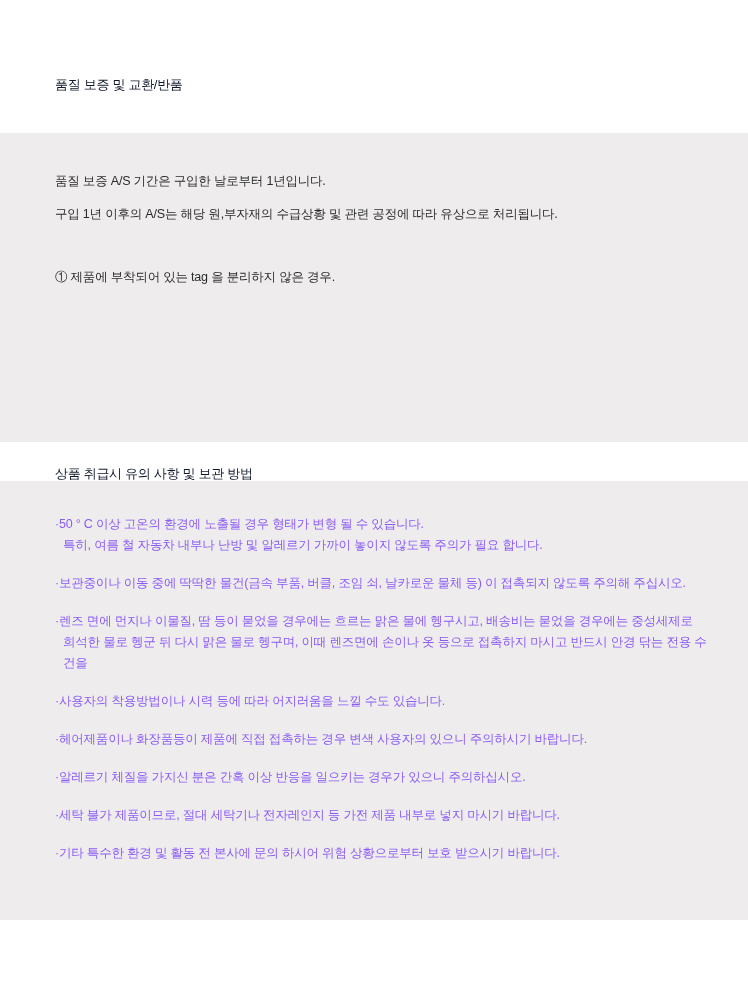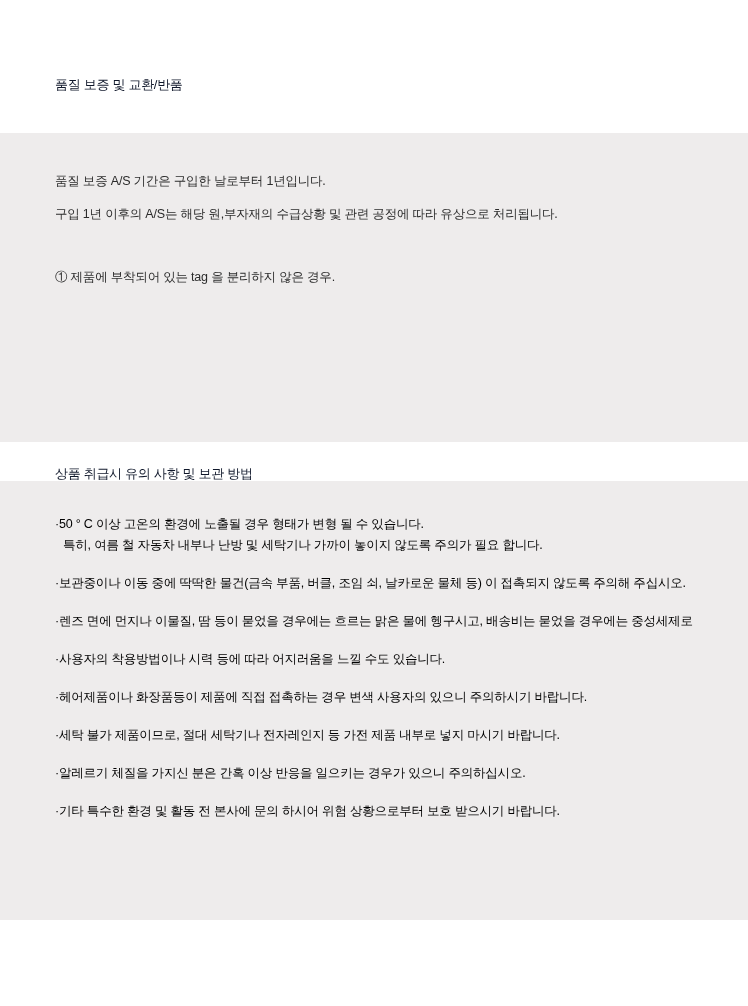"·50 ° C 이상 고온의" .bullet-block { color: #000000 -> #8b5cf6 }
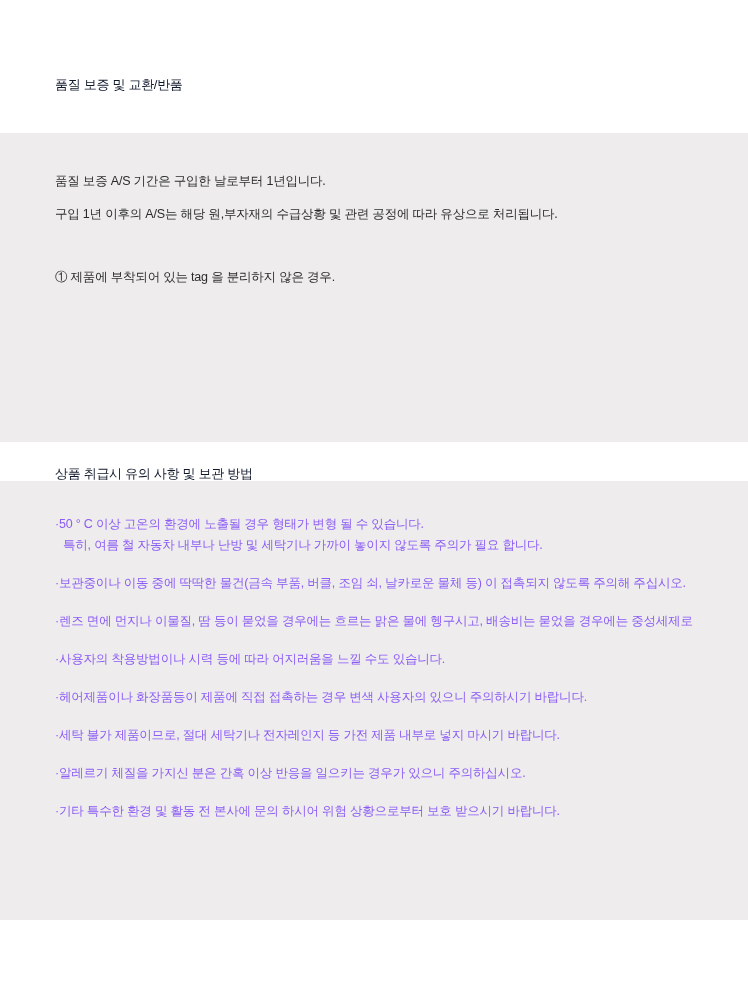"특히, 여름 철 자동차 내부나" div.sub-line { text: 세탁기나 -> 알레르기 }
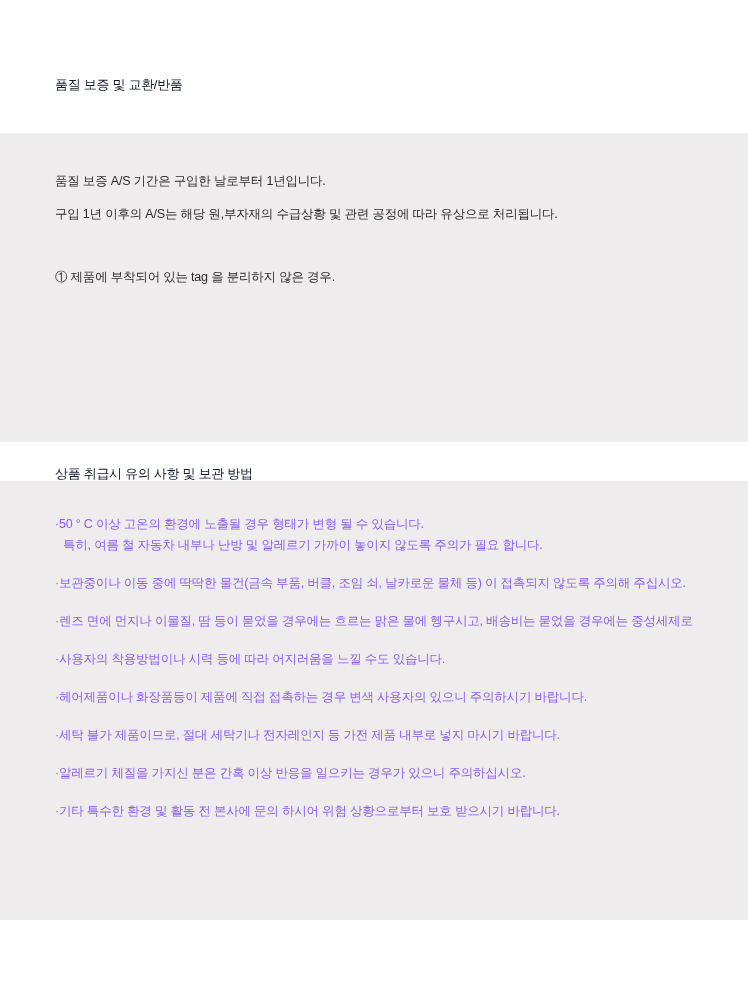"희석한 물로 헹군 뒤 다시" div.sub-line { html: none -> <div>희석한 물로 헹군 뒤 다시 맑은 물로 헹구며, 이때 렌즈면에 손이나 옷 등으로 접촉하지 마시고 반드시 안경 닦는 전용 수건을</div> }
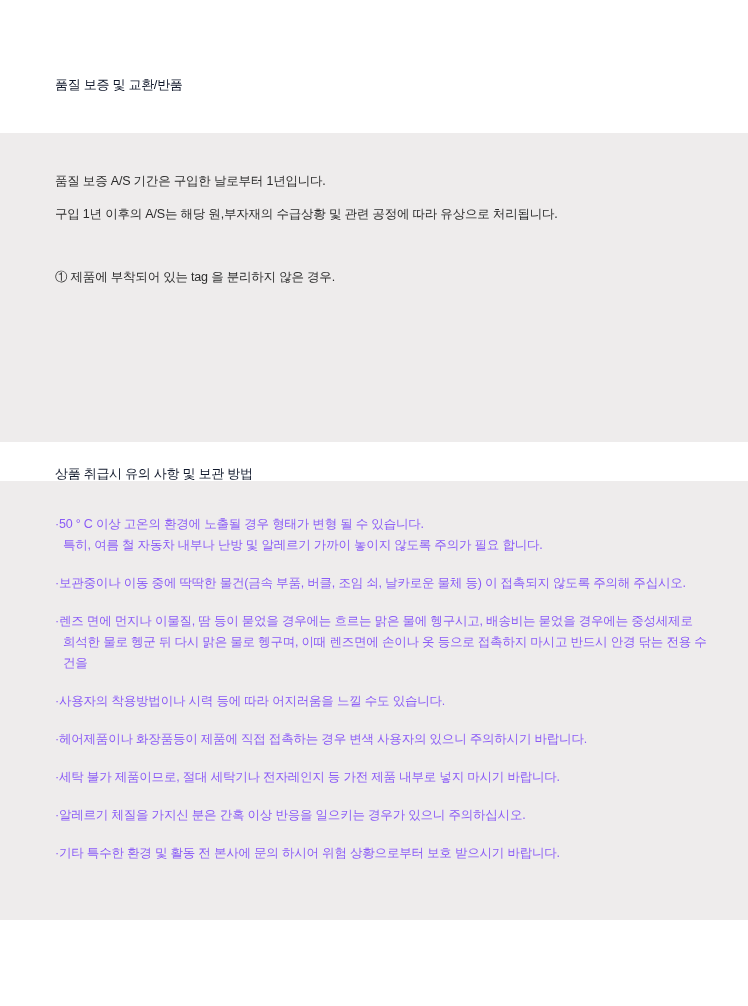"·세탁 불가 제품이므로, 절대 세탁기나" div.bullet-block { order: before "·알레르기 체질을 가지신 분은 간혹" -> after "·알레르기 체질을 가지신 분은 간혹" }
